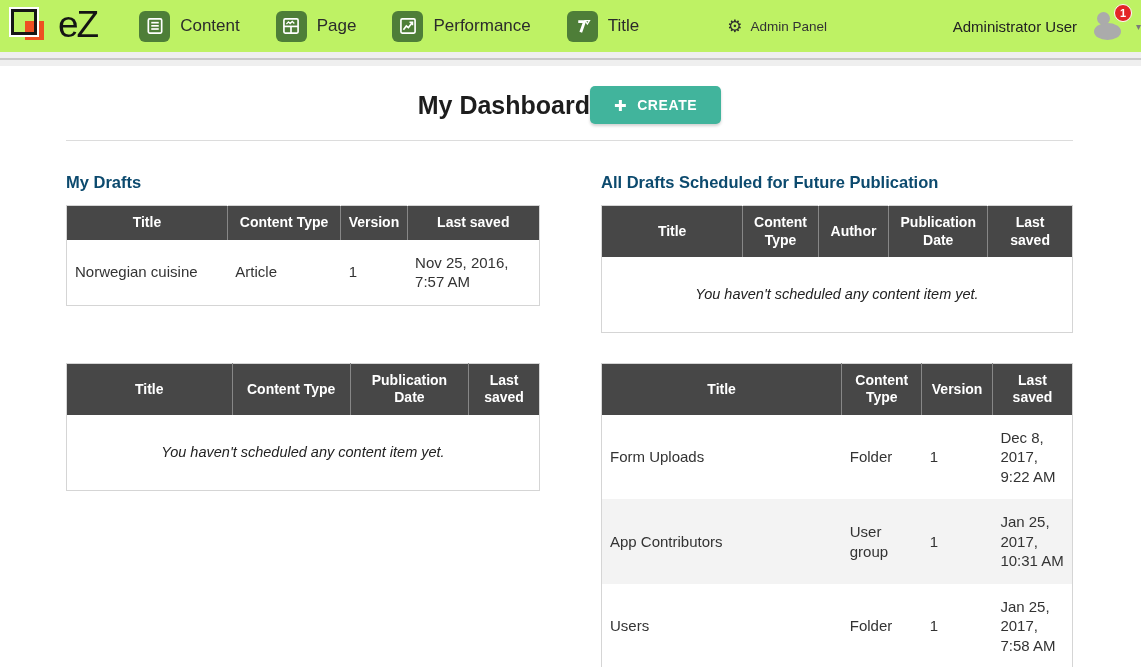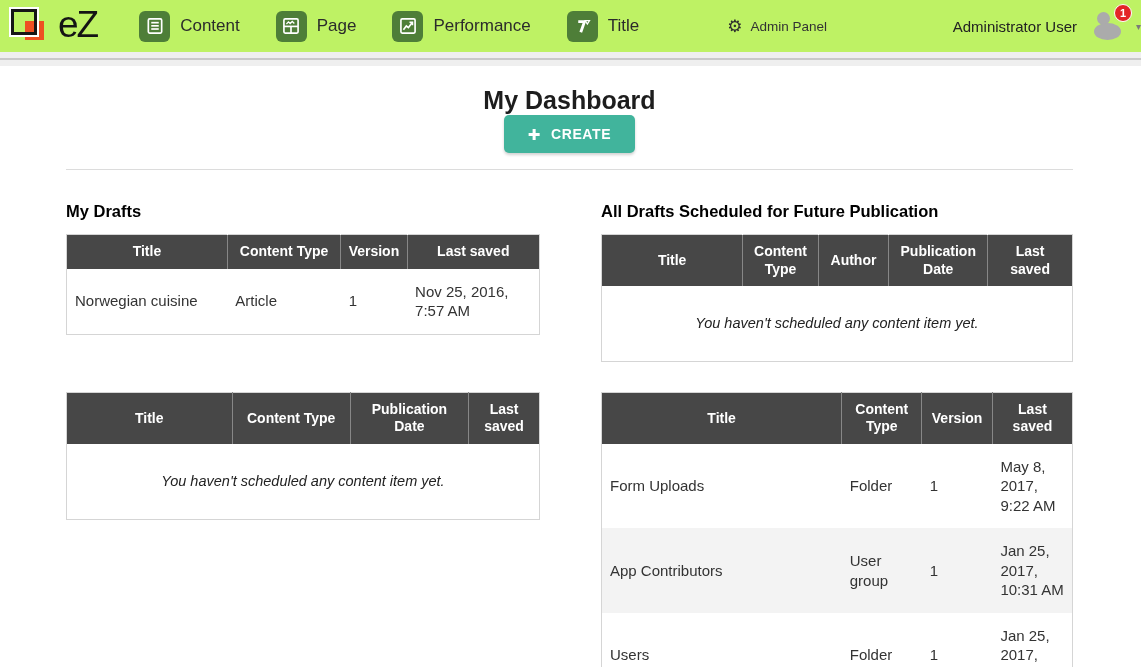"My Dashboard" .page-header { flex-direction: column -> none }
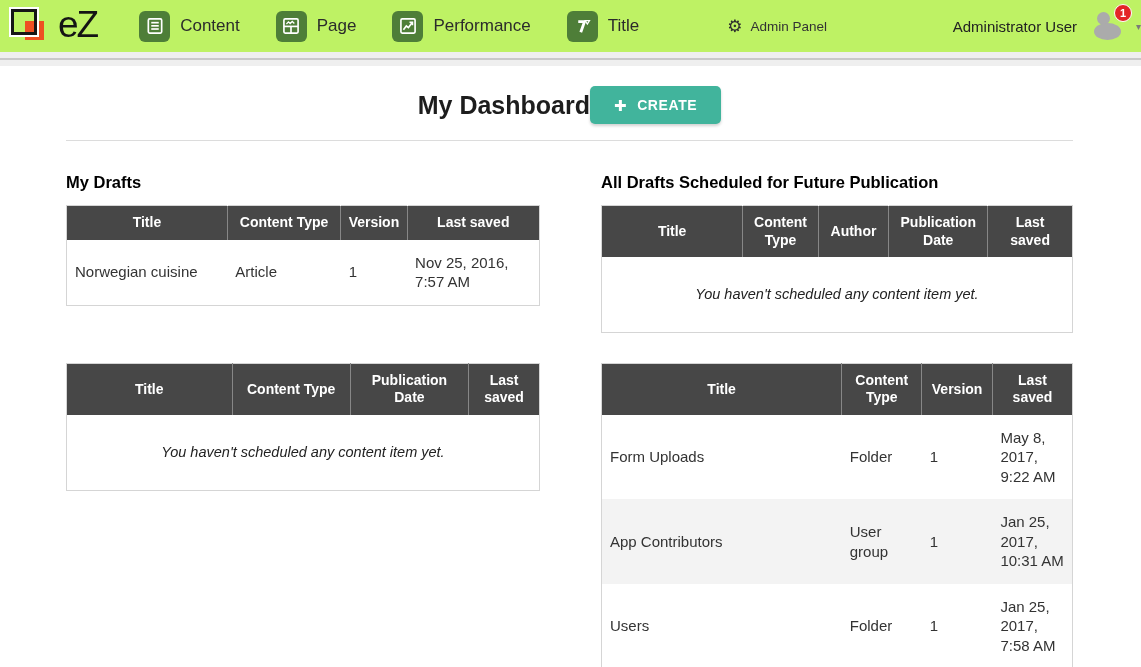"My Drafts" h2 { color: #000000 -> #0c4a6e }
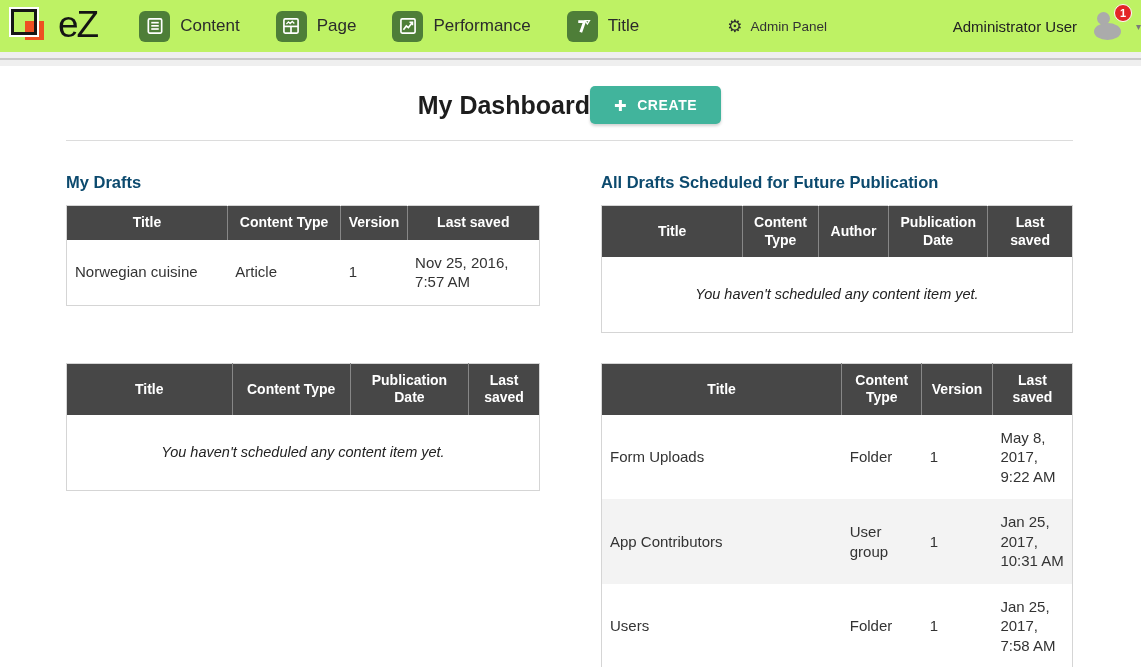"May 8, 2017, 9:22 AM" td { text: May -> Dec }
